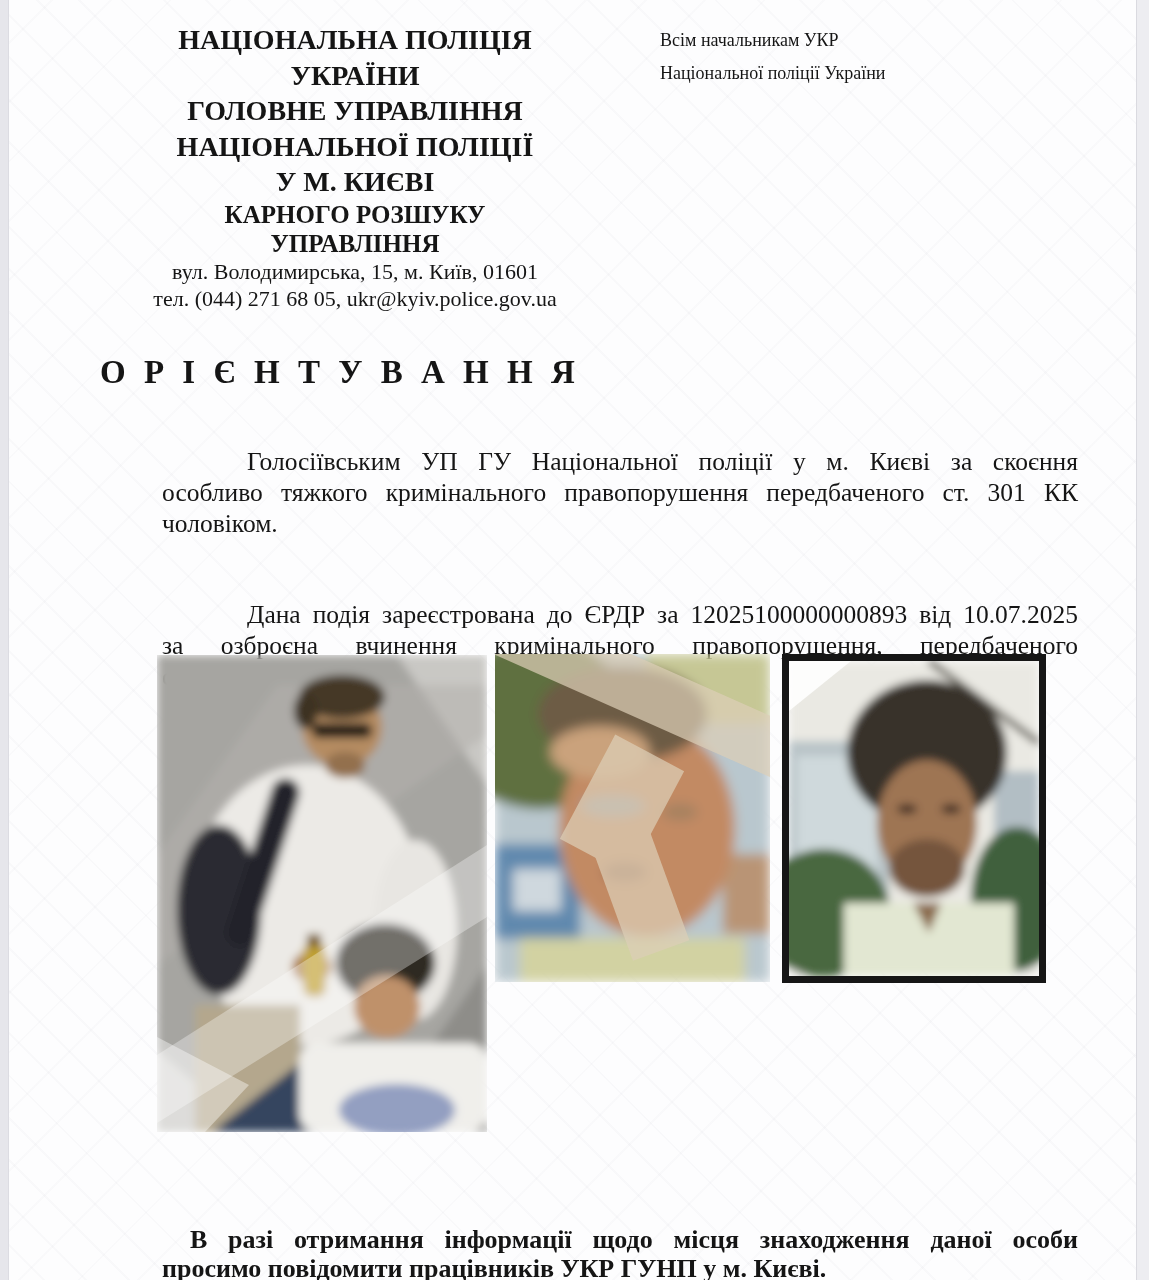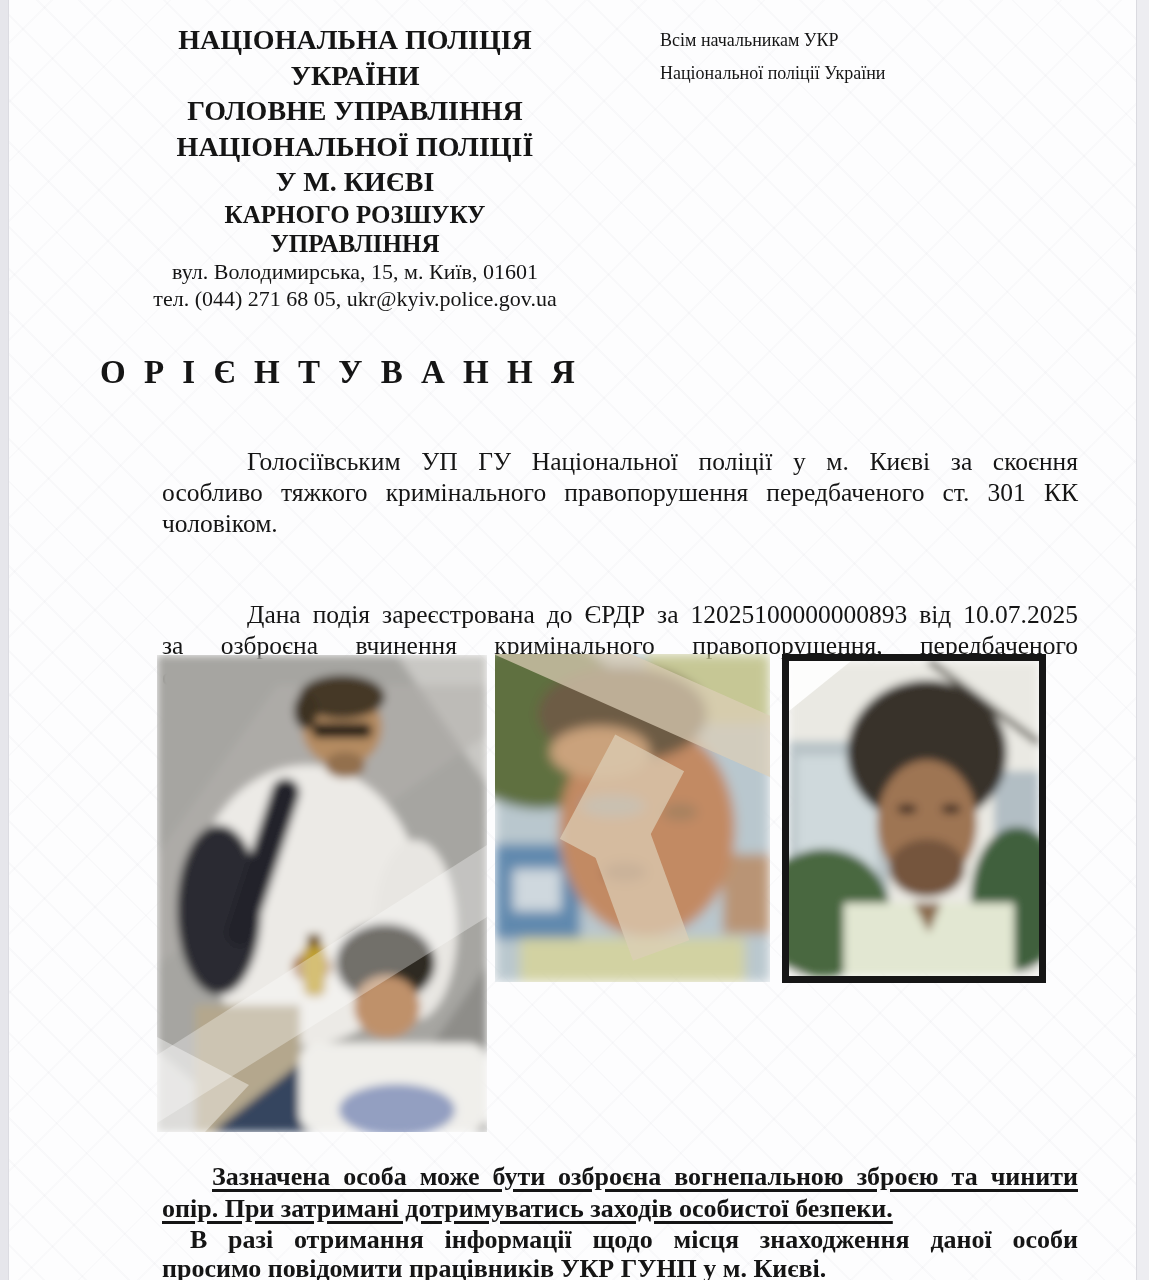"Зазначена особа може бути озброєна" div.para { html: <div> <div>Зазначена особа може бути озброєна вогнепальною зброєю та чинити</div> <div>опір. При затримані дотримуватись заходів особистої безпеки.</div> </div> -> none }
